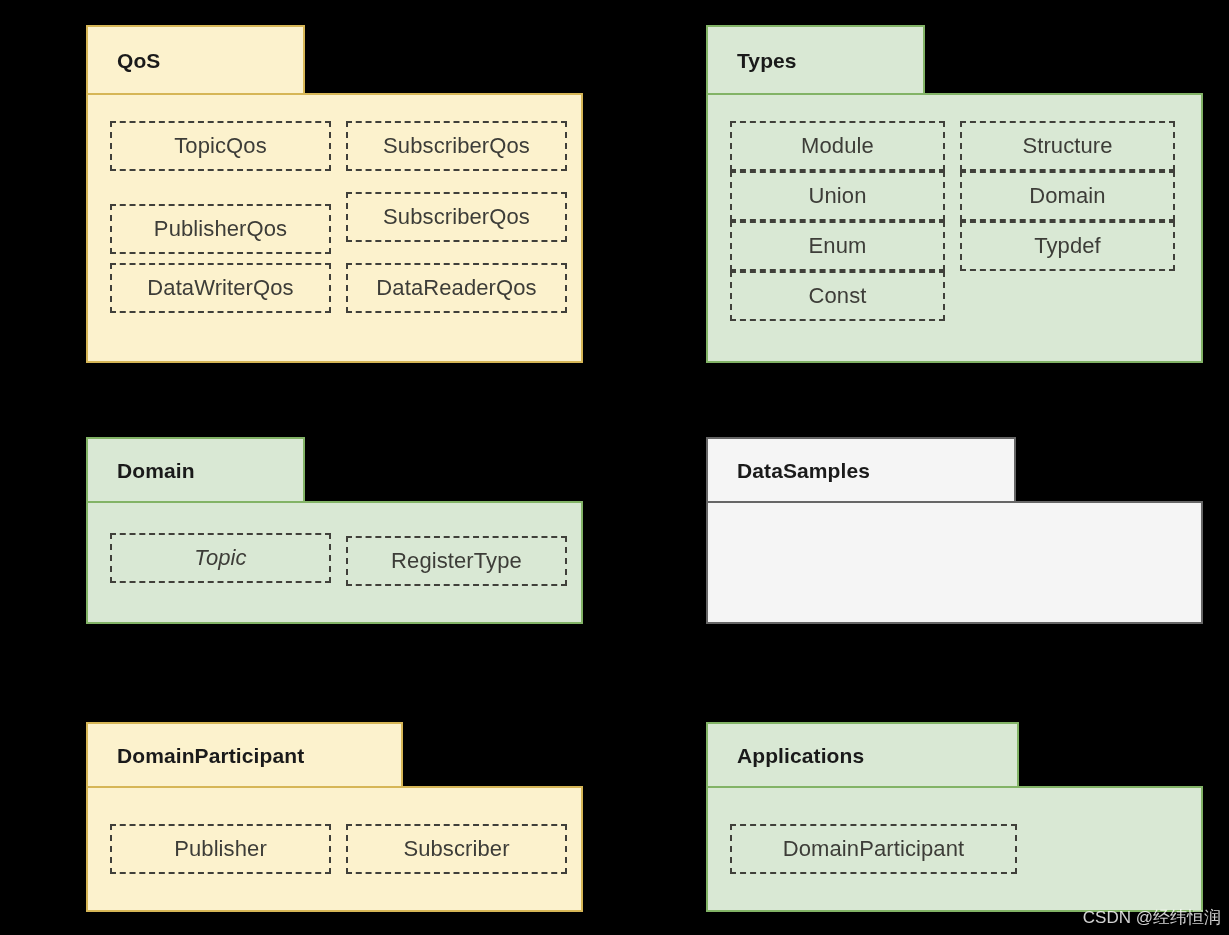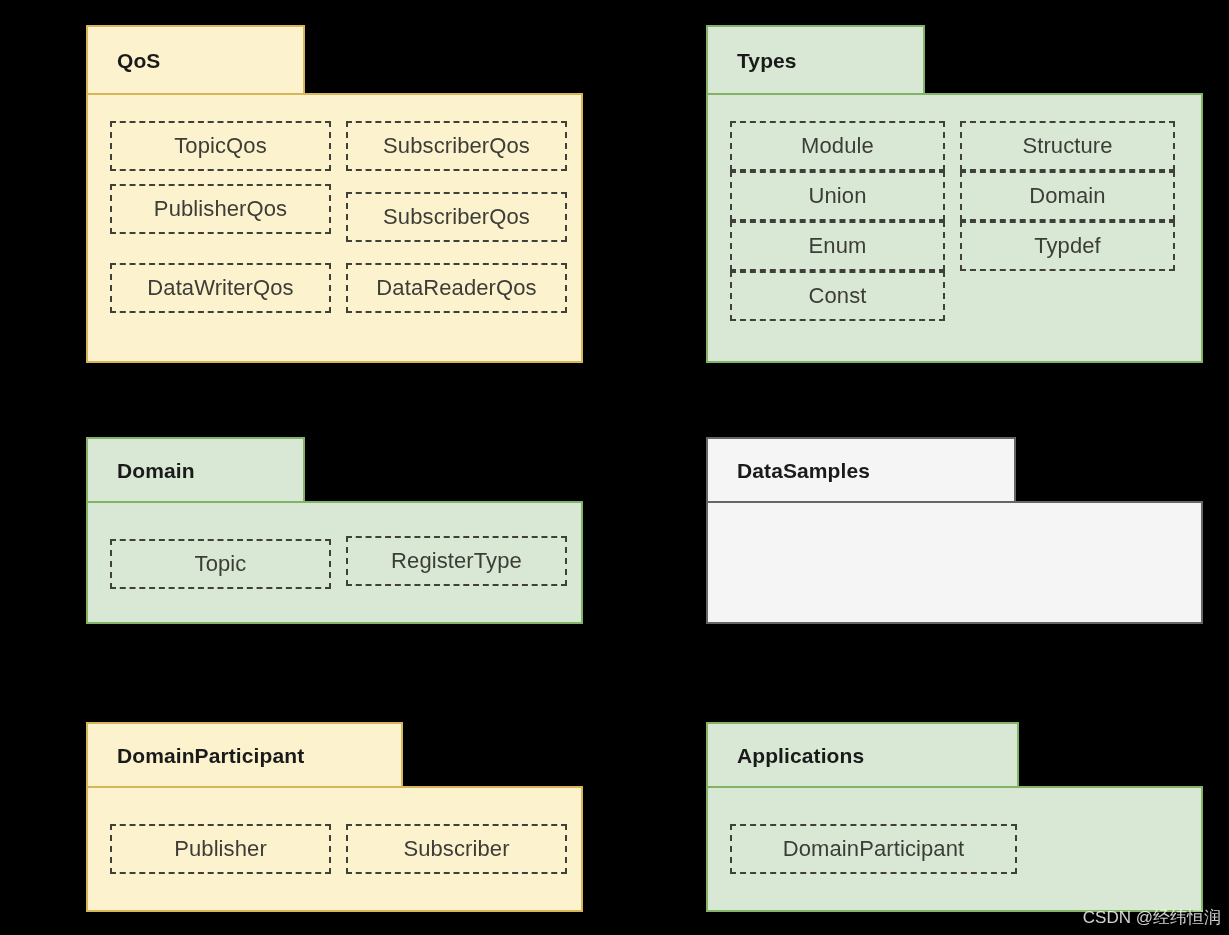"PublisherQos" div.item { top: 89px -> 109px }
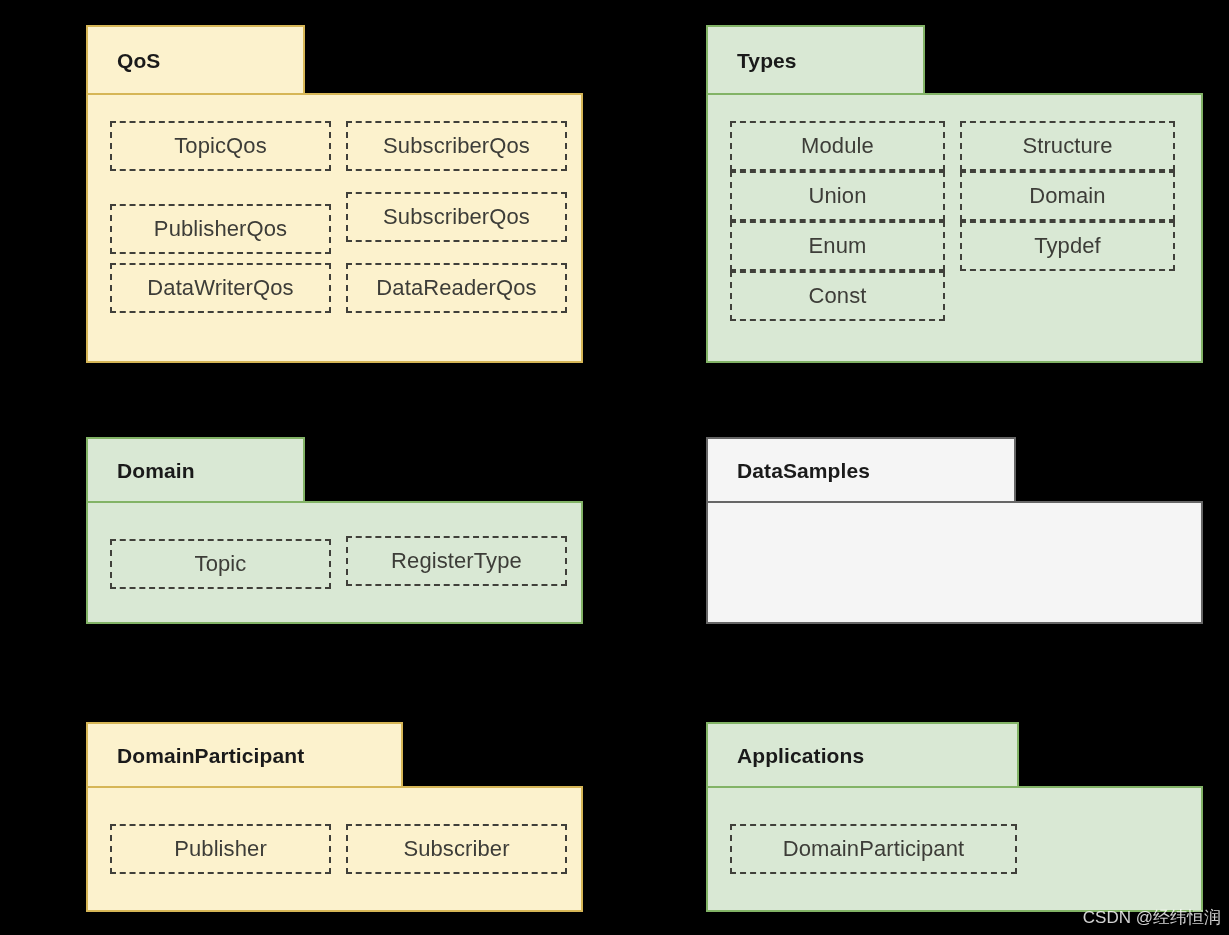"Topic" div.item { font-style: none -> italic; top: 36px -> 30px }
